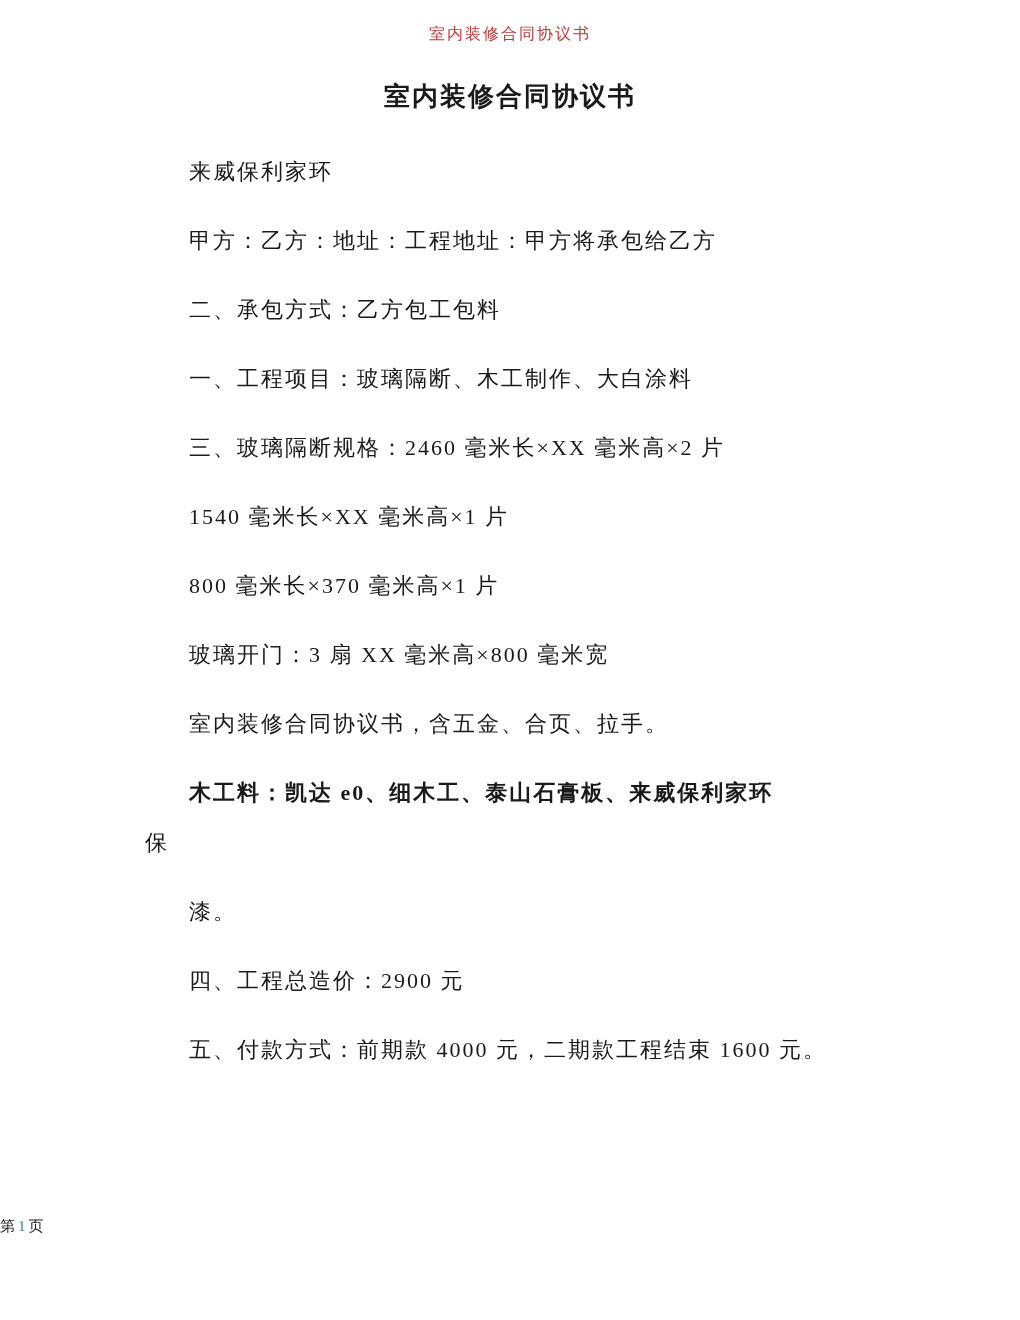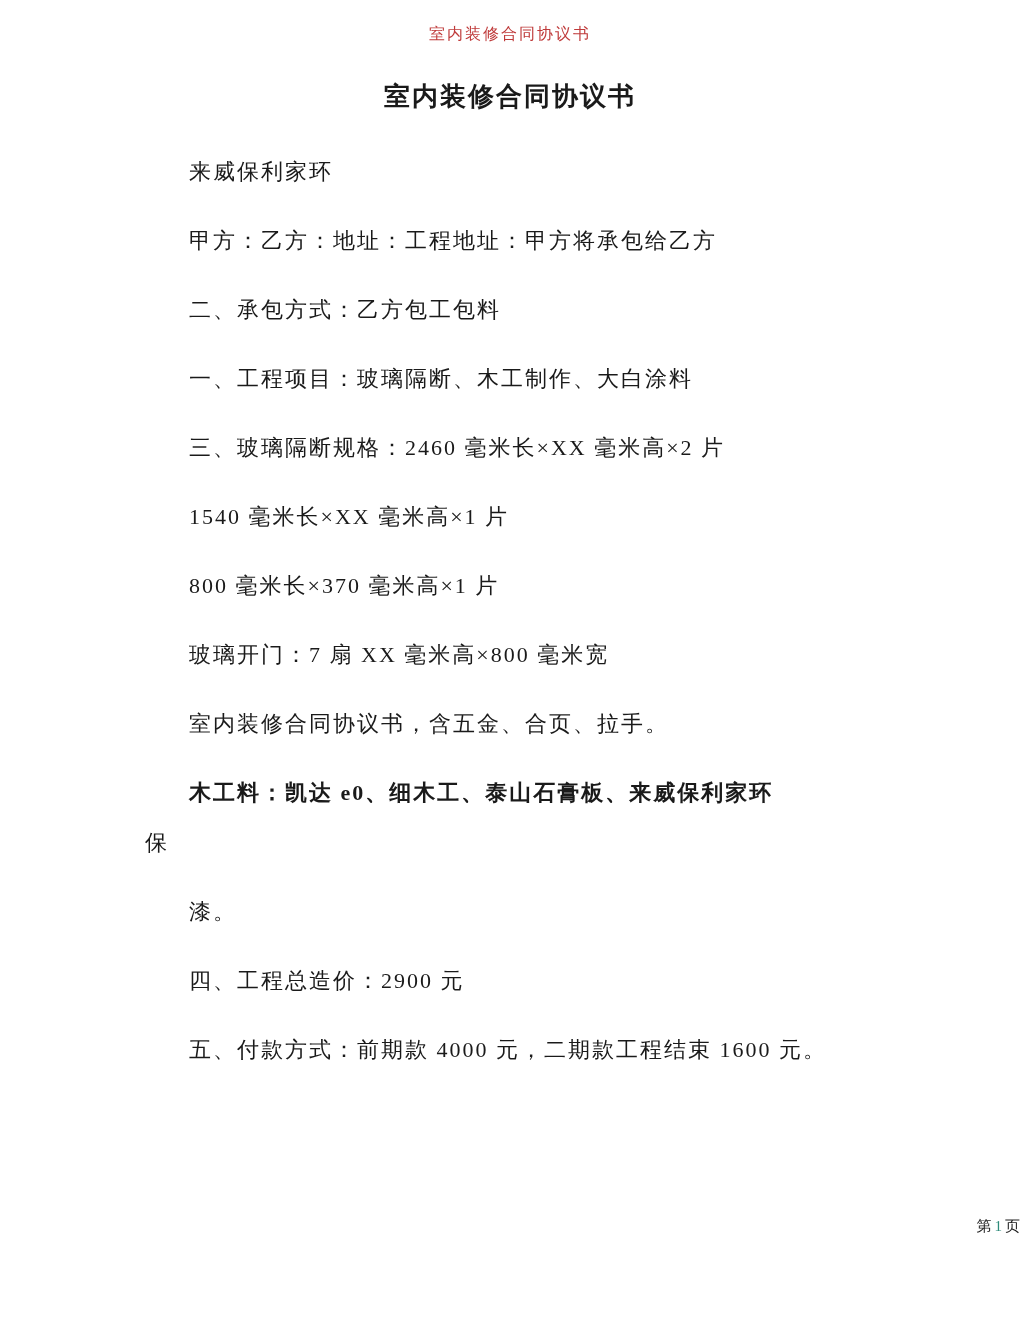"玻璃开门：7 扇 XX 毫米高×800 毫米宽" p.para { text: 7 -> 3 }
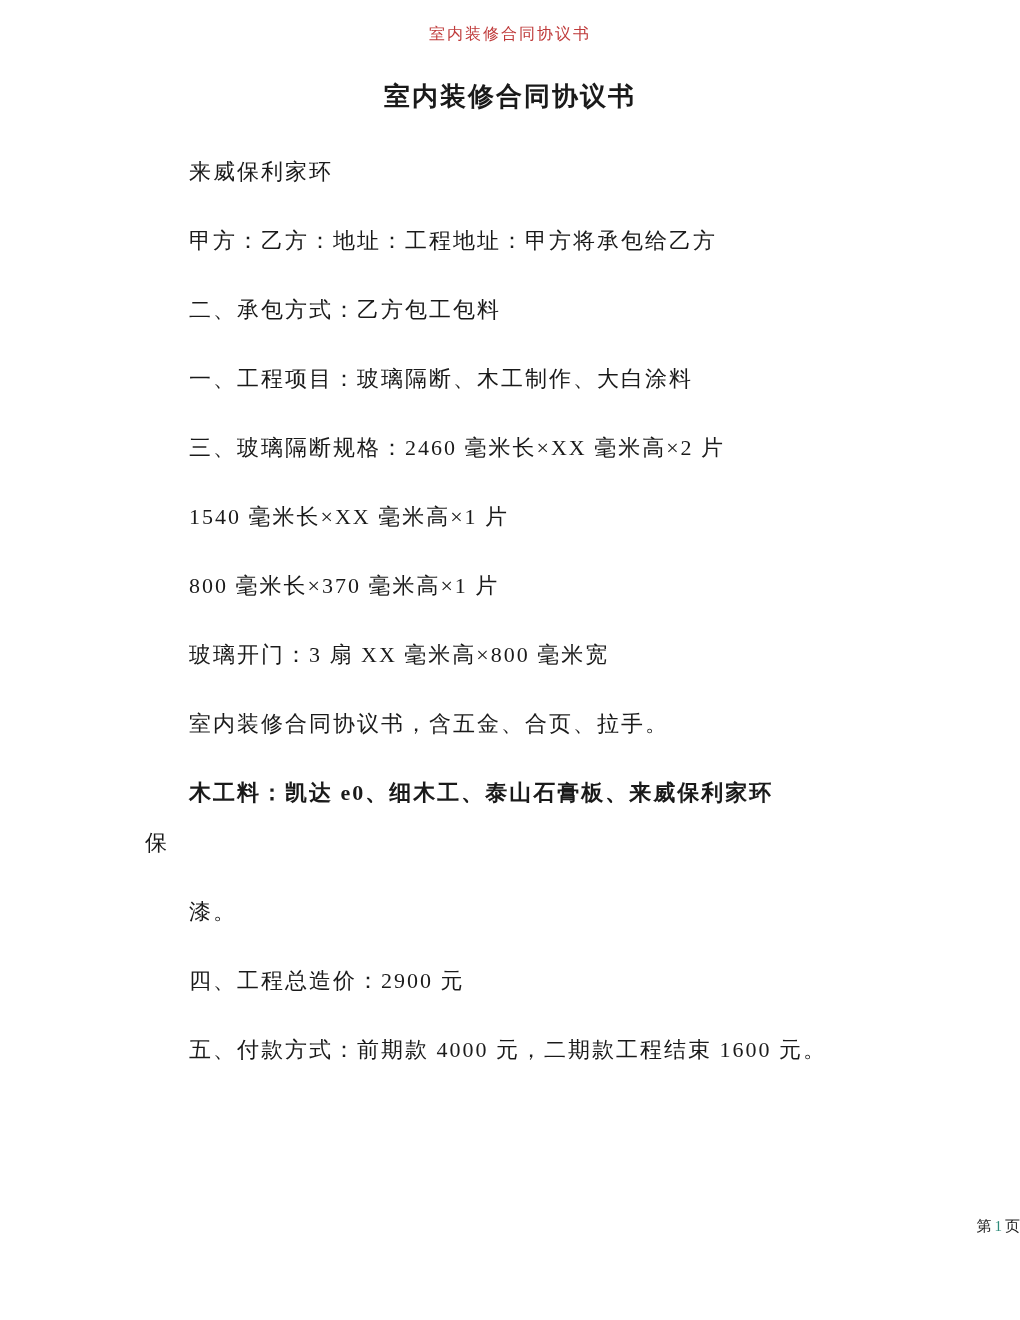"第 1 页" .doc-footer { text-align: right -> left }
